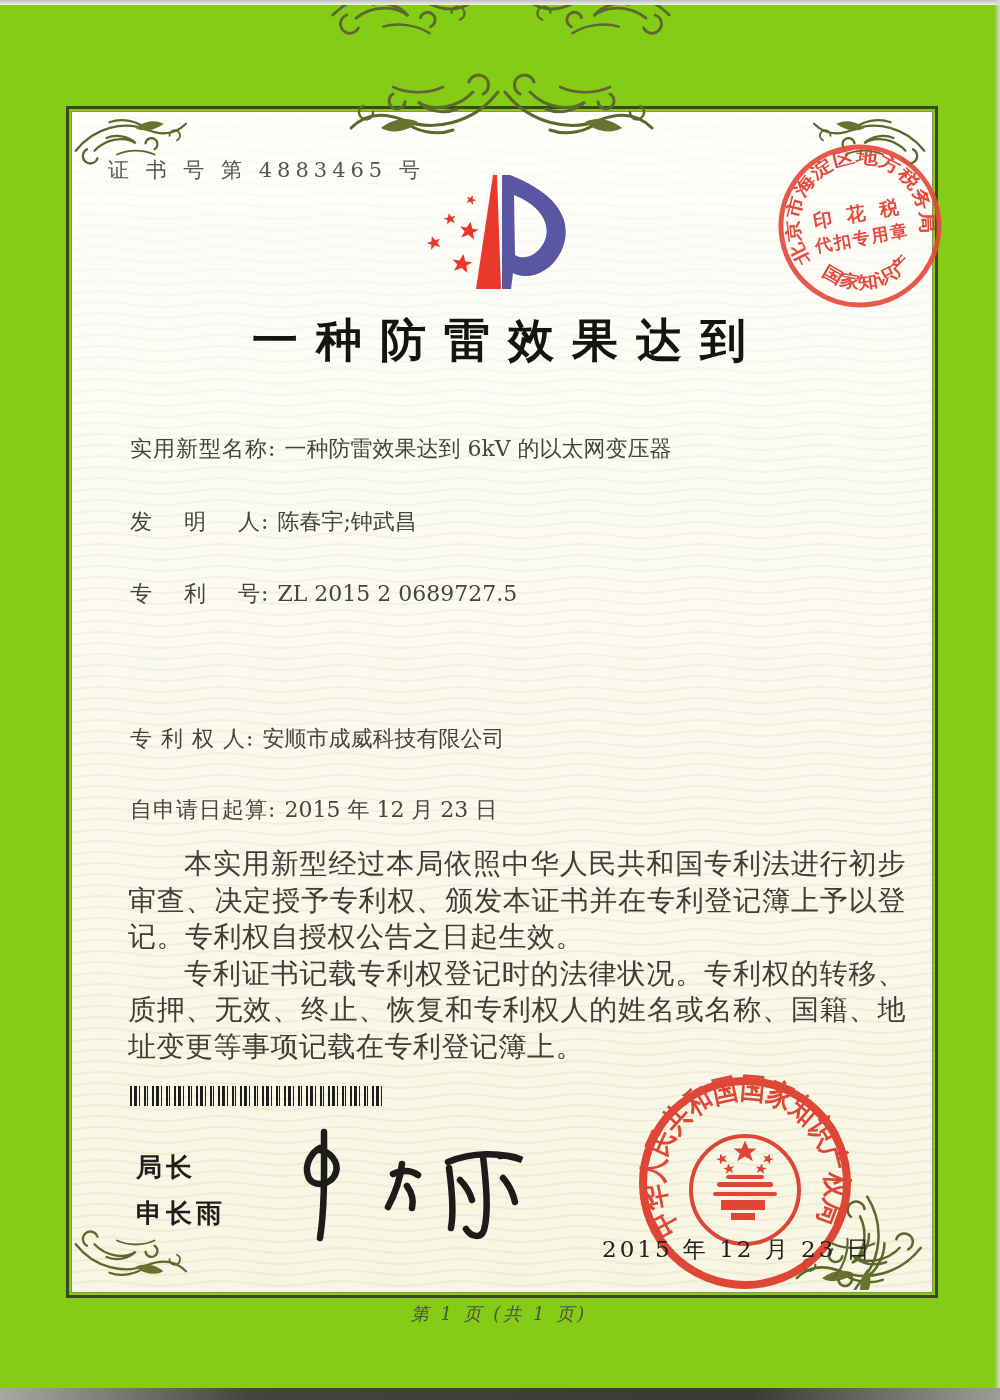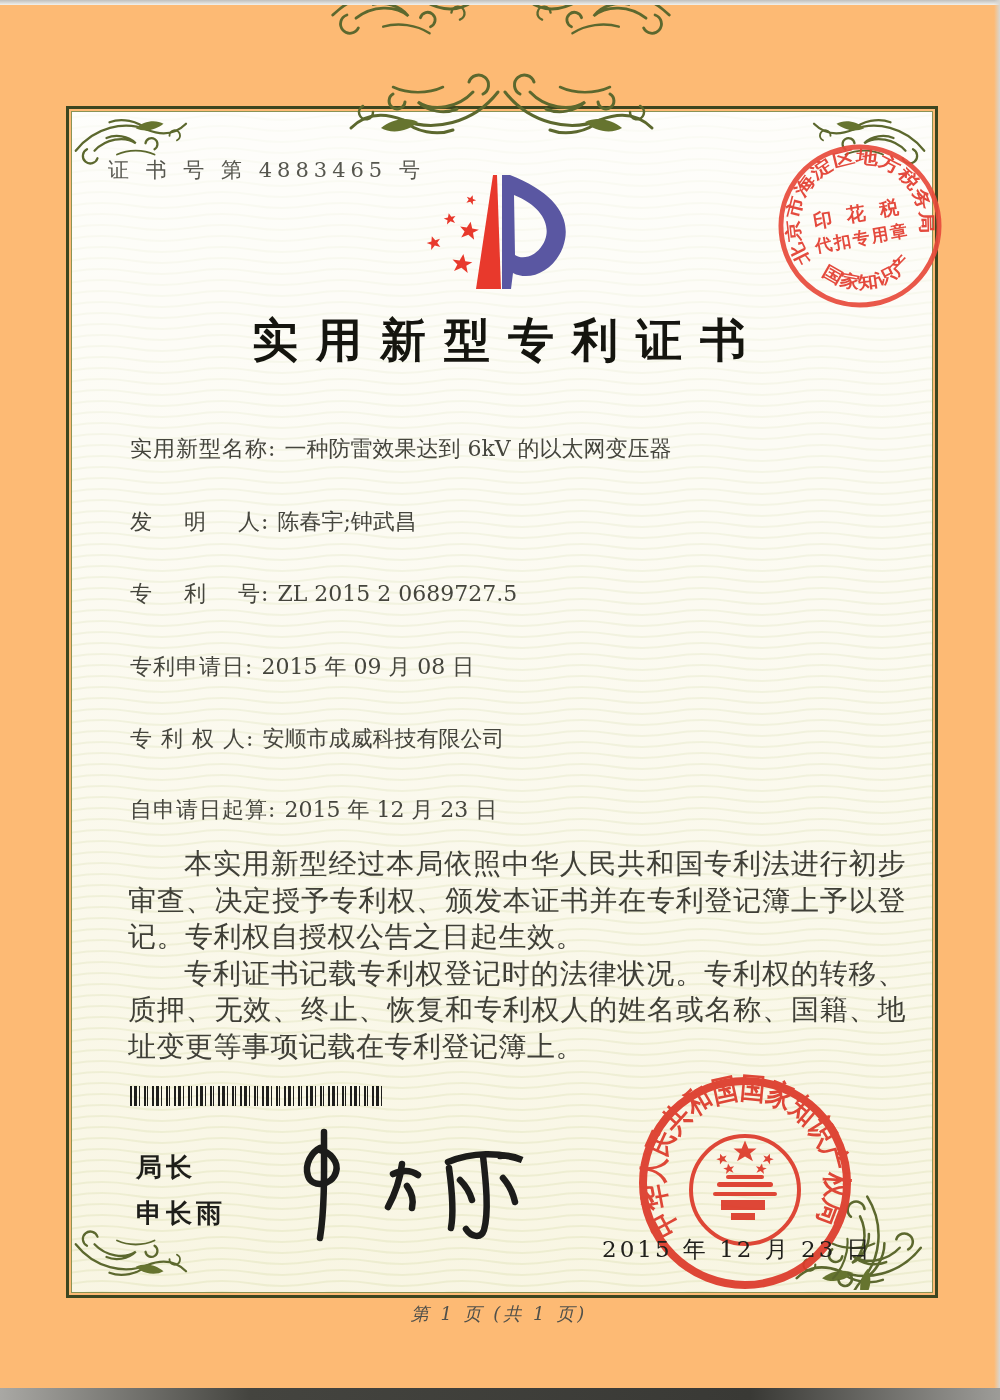"证 书 号 第 4883465" .page { background: #fdba74 -> #84cc16 }
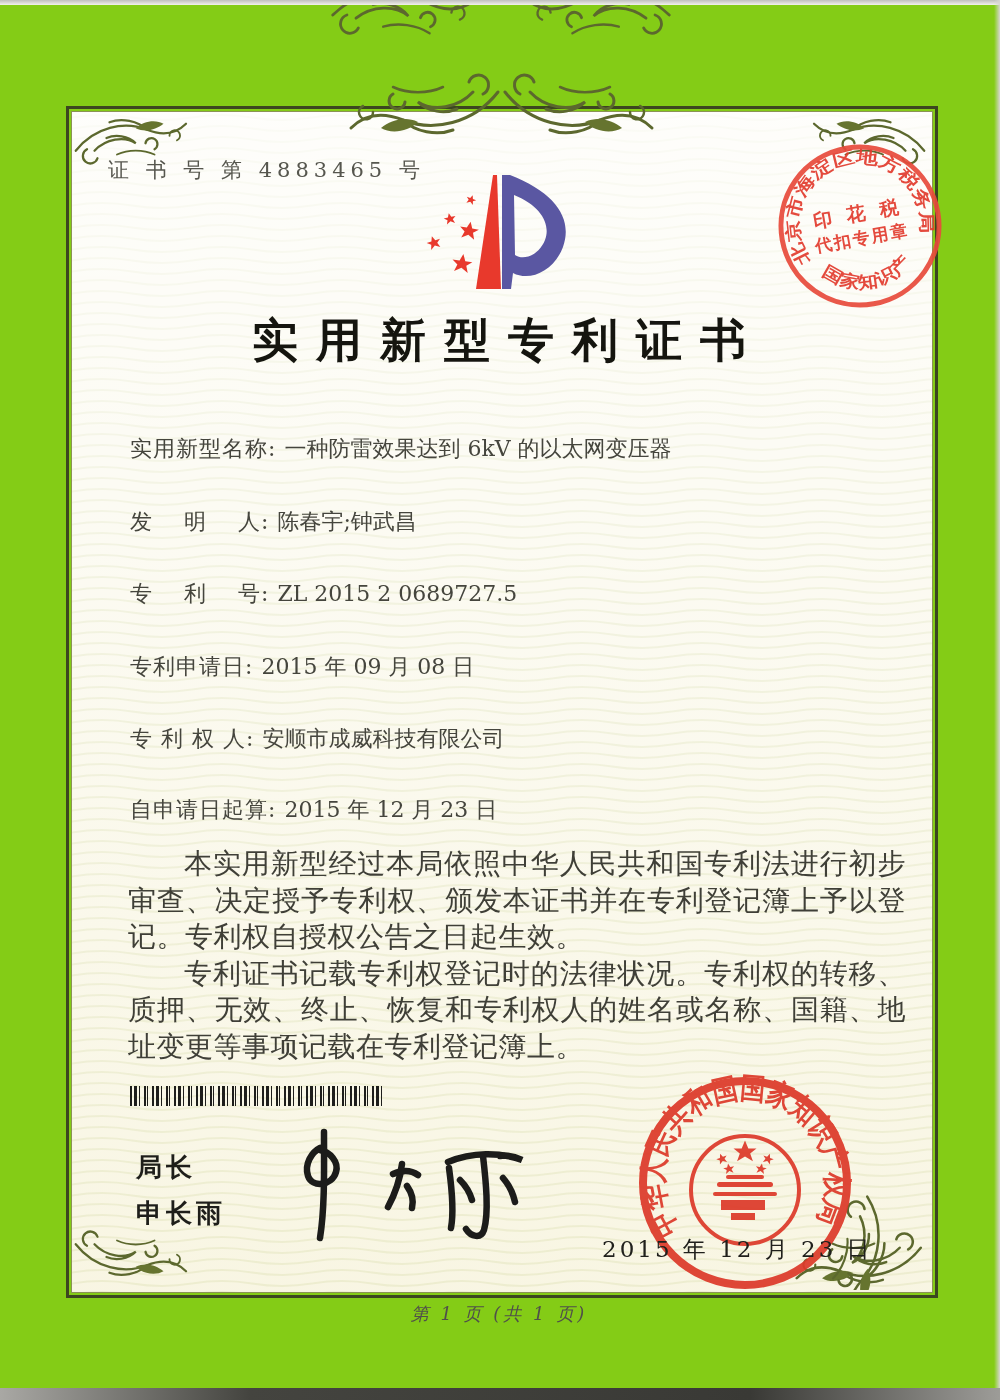"实用新型专利证书" div.title { text: 实用新型专利证书 -> 一种防雷效果达到 }
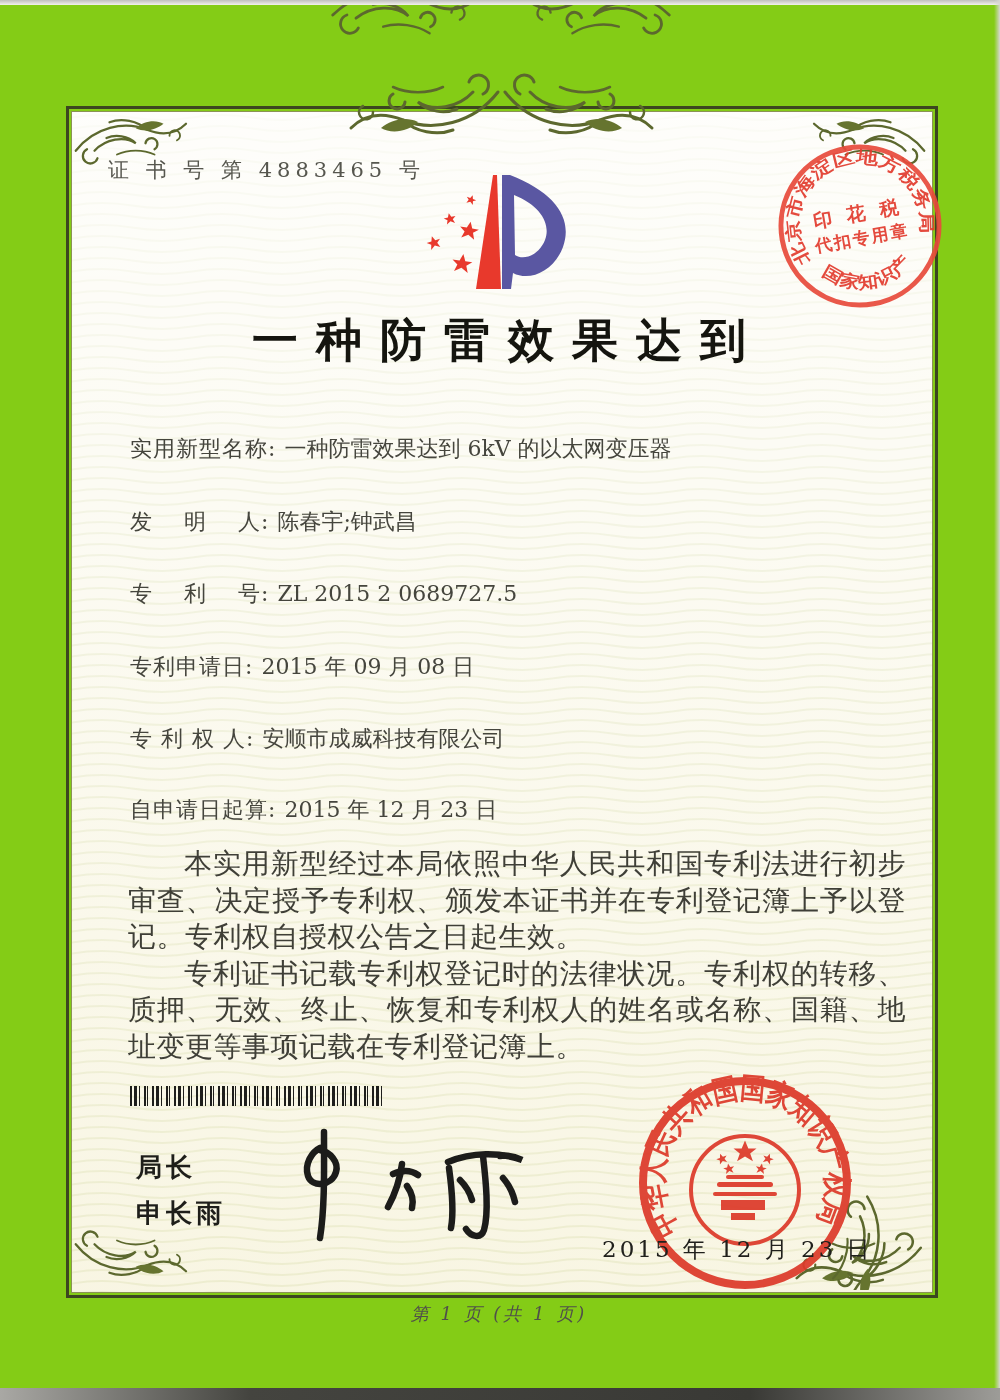"专利申请日: 2015 年 09 月" div.field-row { html: <div><span>专利申请日: </span><span>2015 年 09 月 08 日</span></div> -> none }
